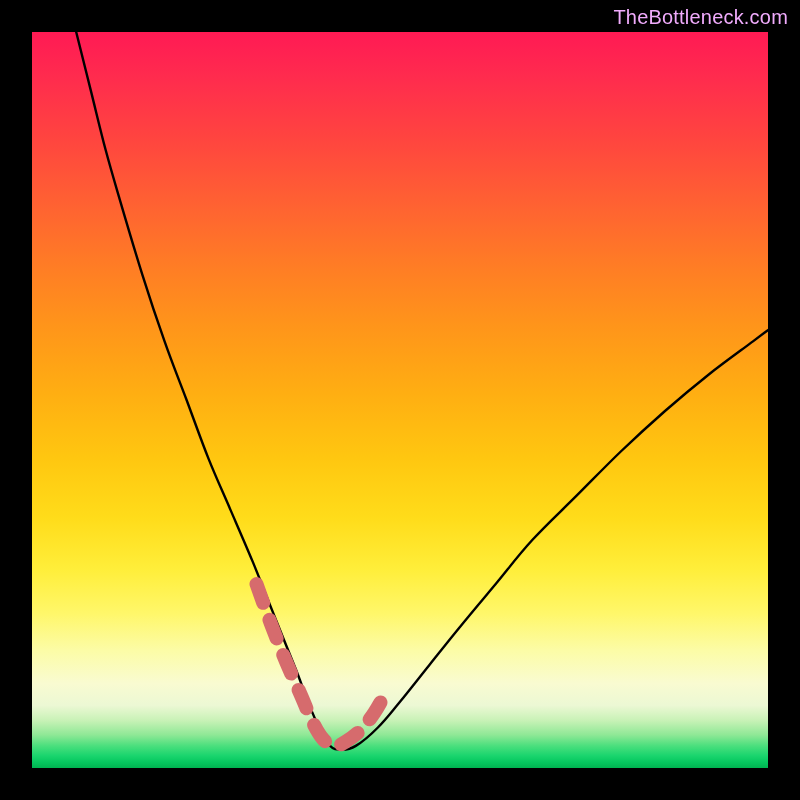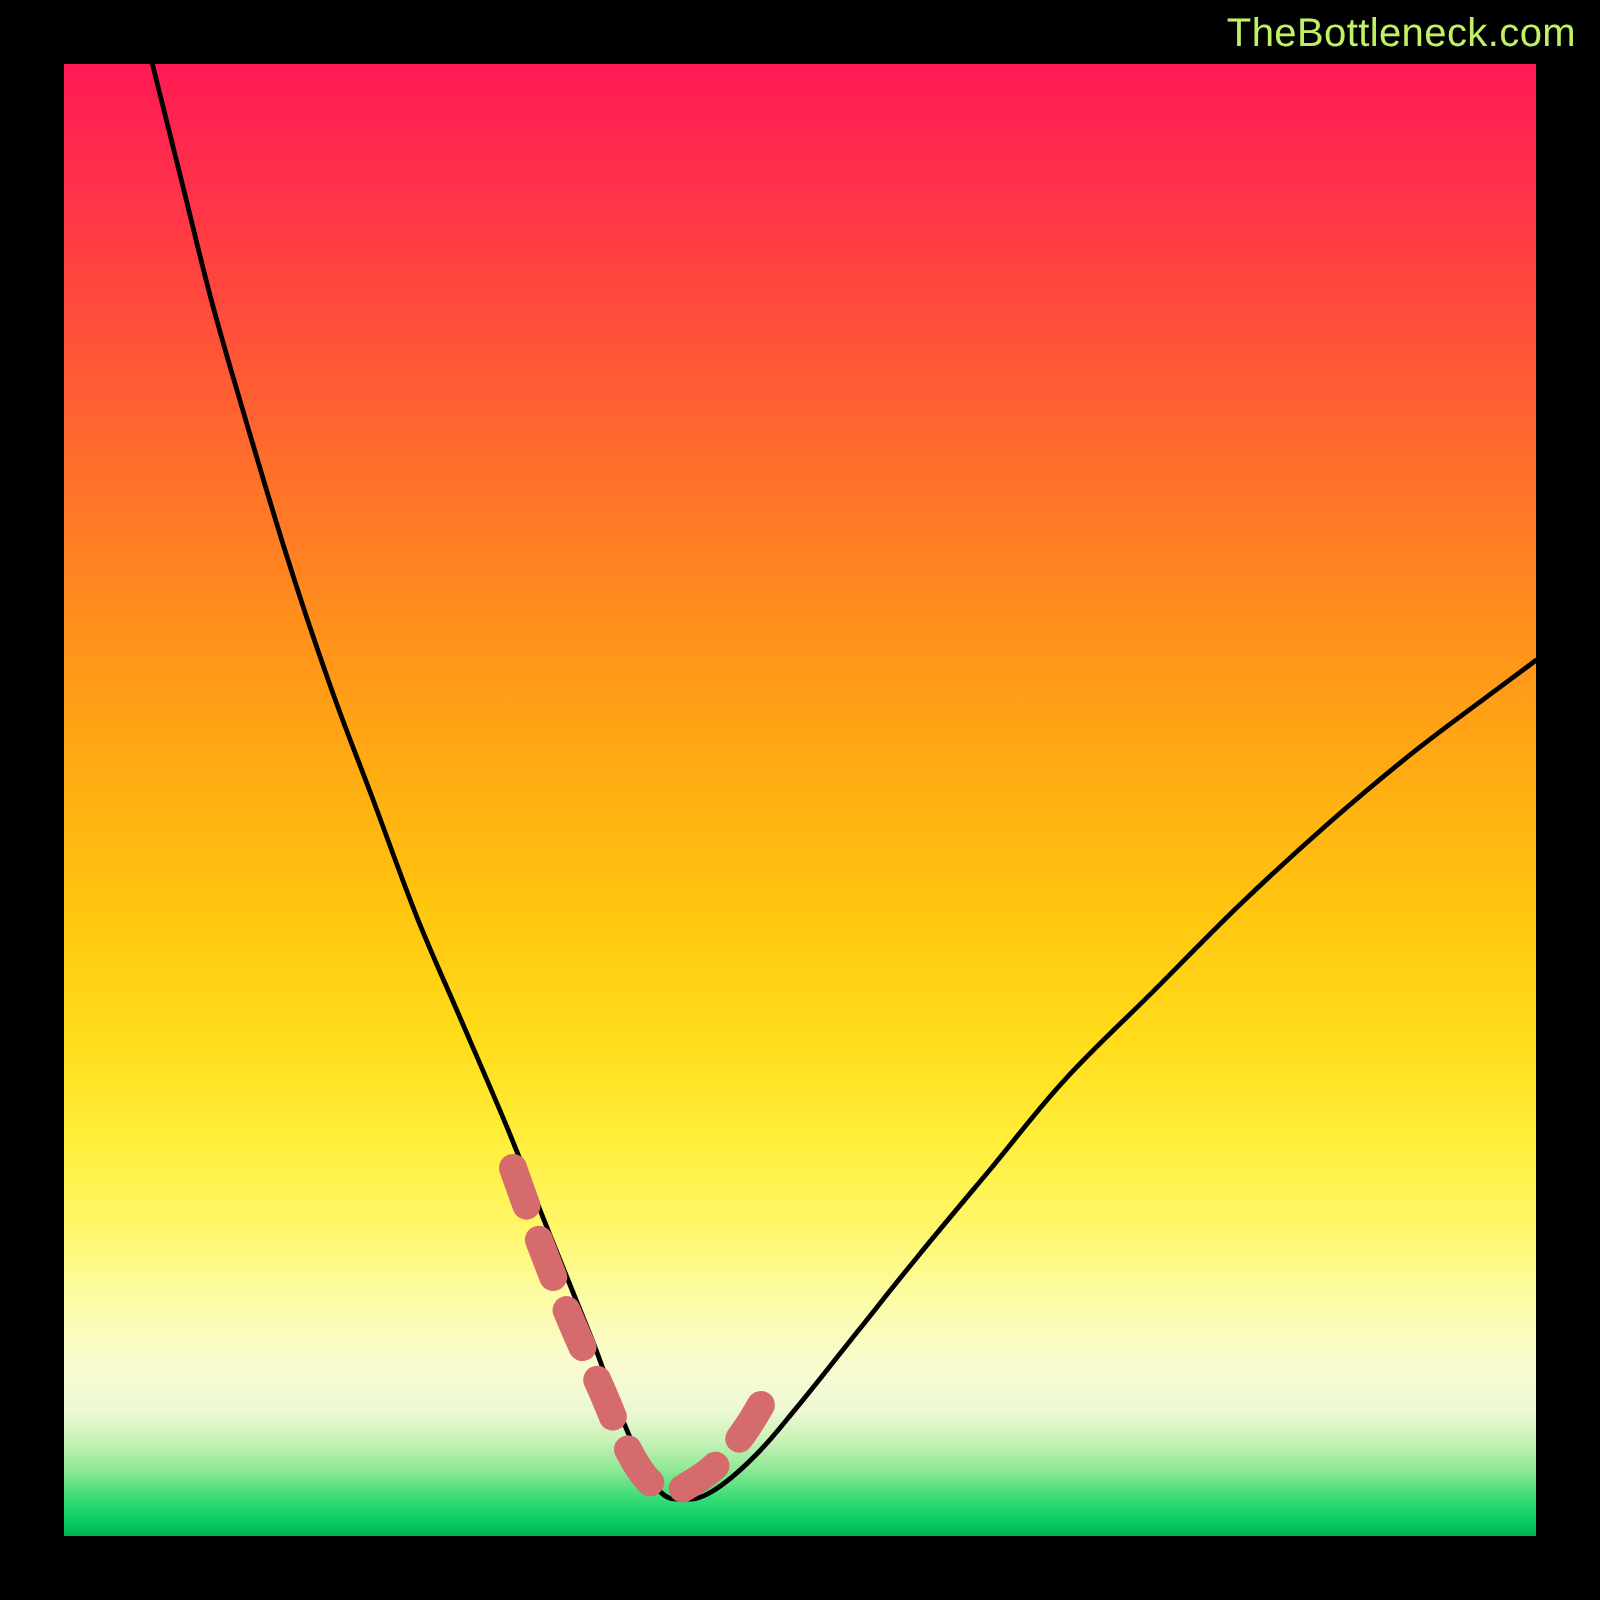"TheBottleneck.com" .watermark { color: #bef264 -> #f0abfc }
